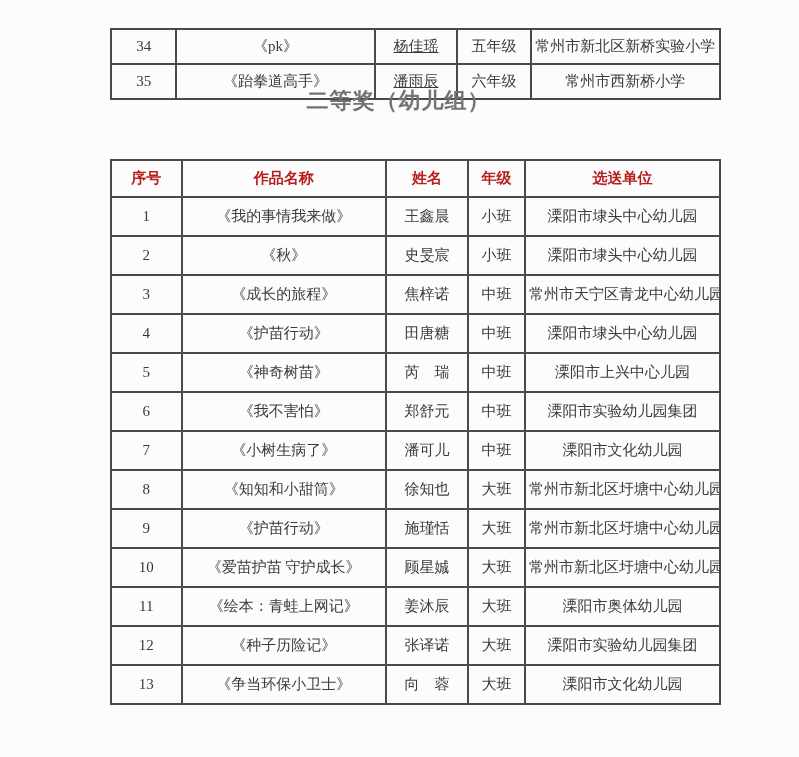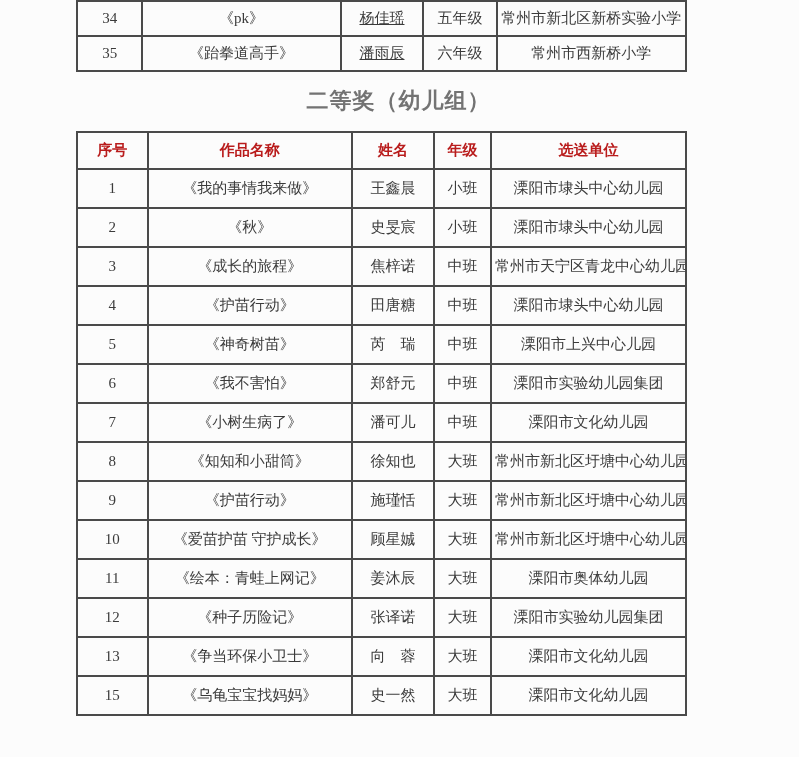"34" table.tbl { left: 76px -> 110px; margin-top: none -> 28px }
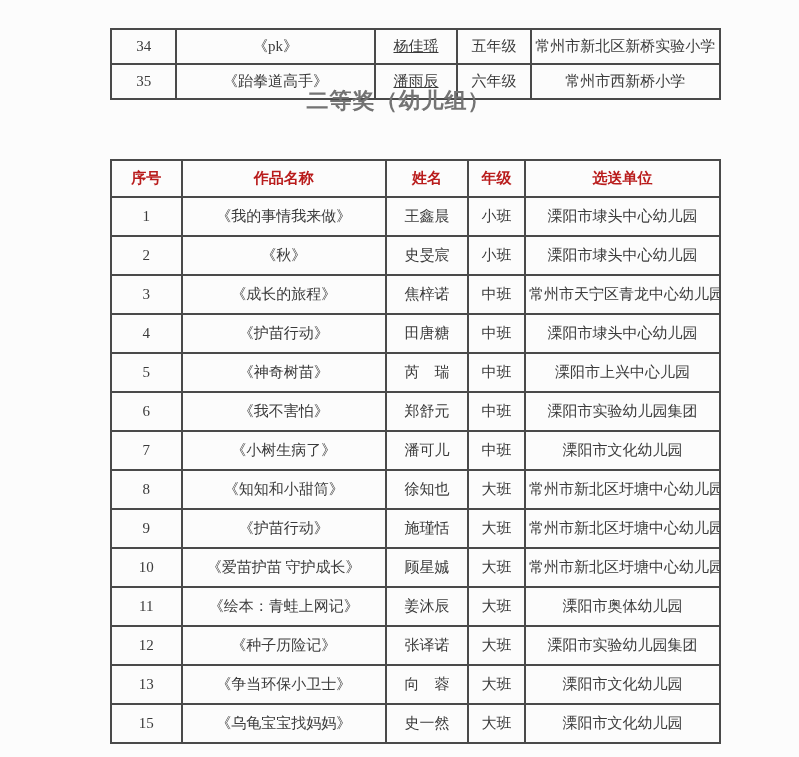"15" tr { html: <tr> <td>15</td> <td>《乌龟宝宝找妈妈》</td> <td>史一然</td> <td>大班</td> <td>溧阳市文化幼儿园</td> </tr> -> none }
